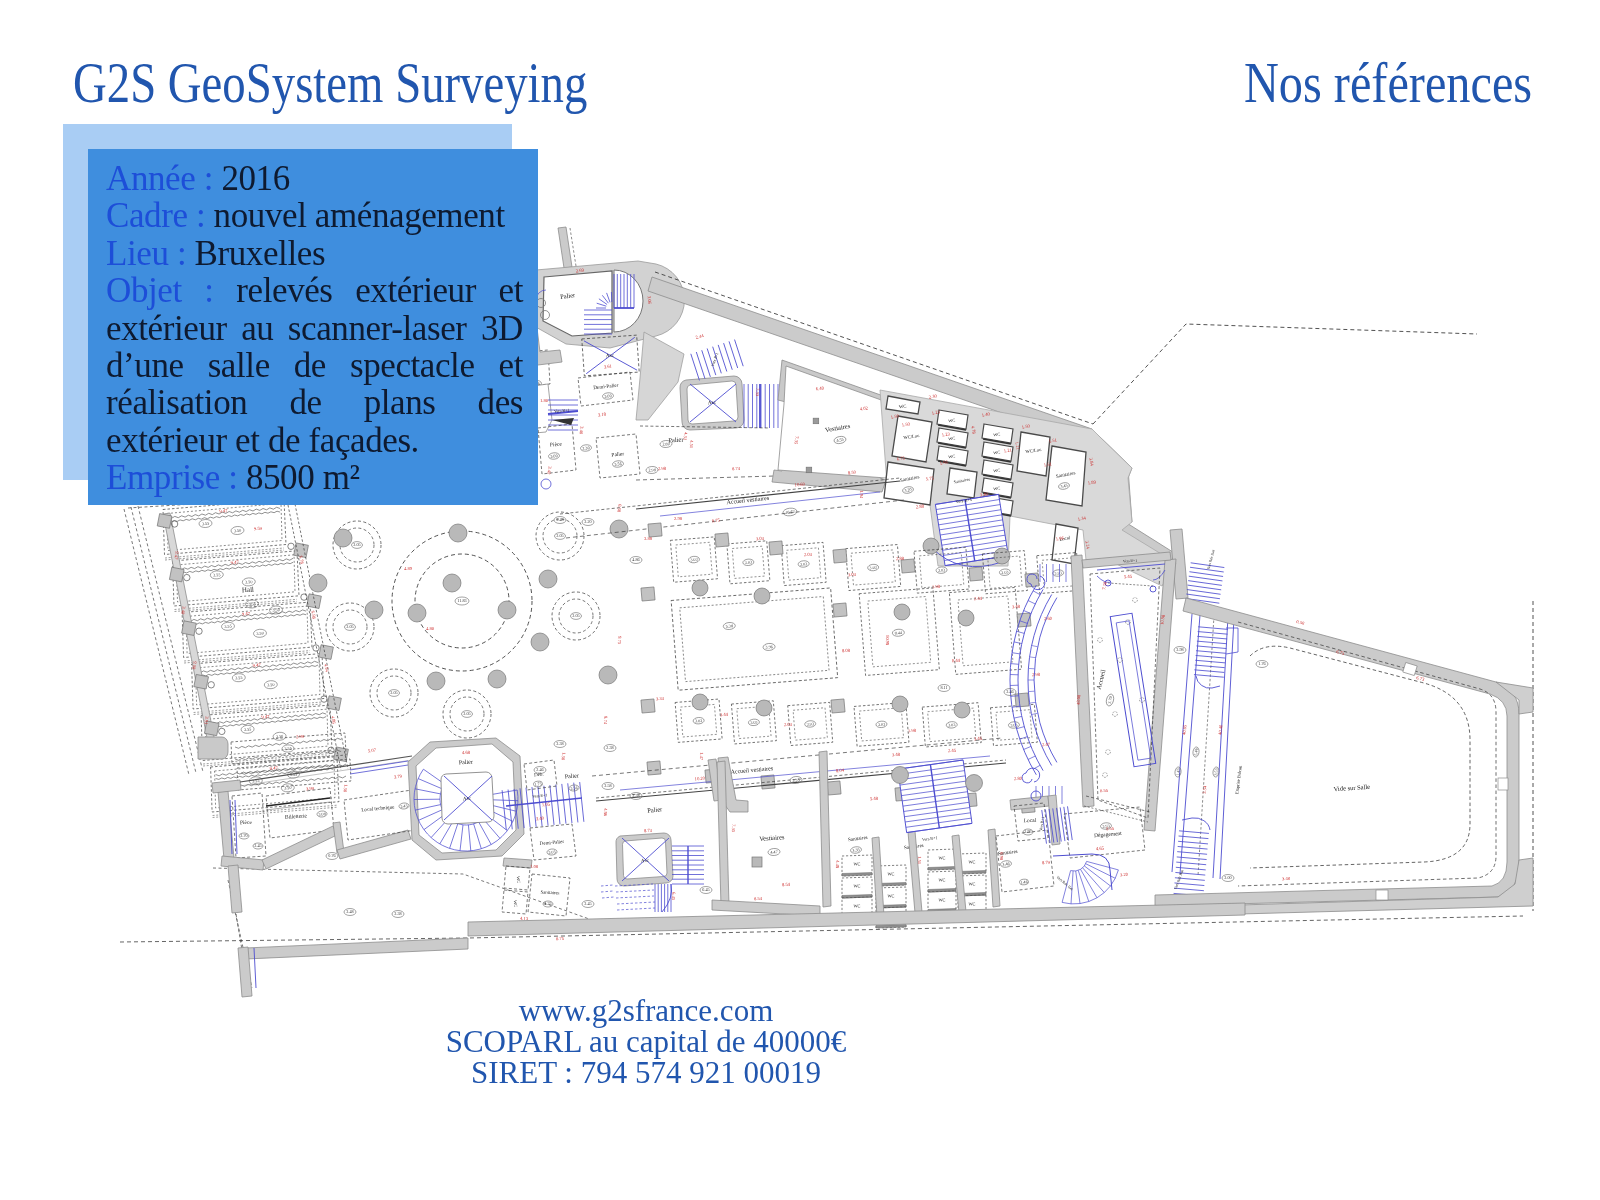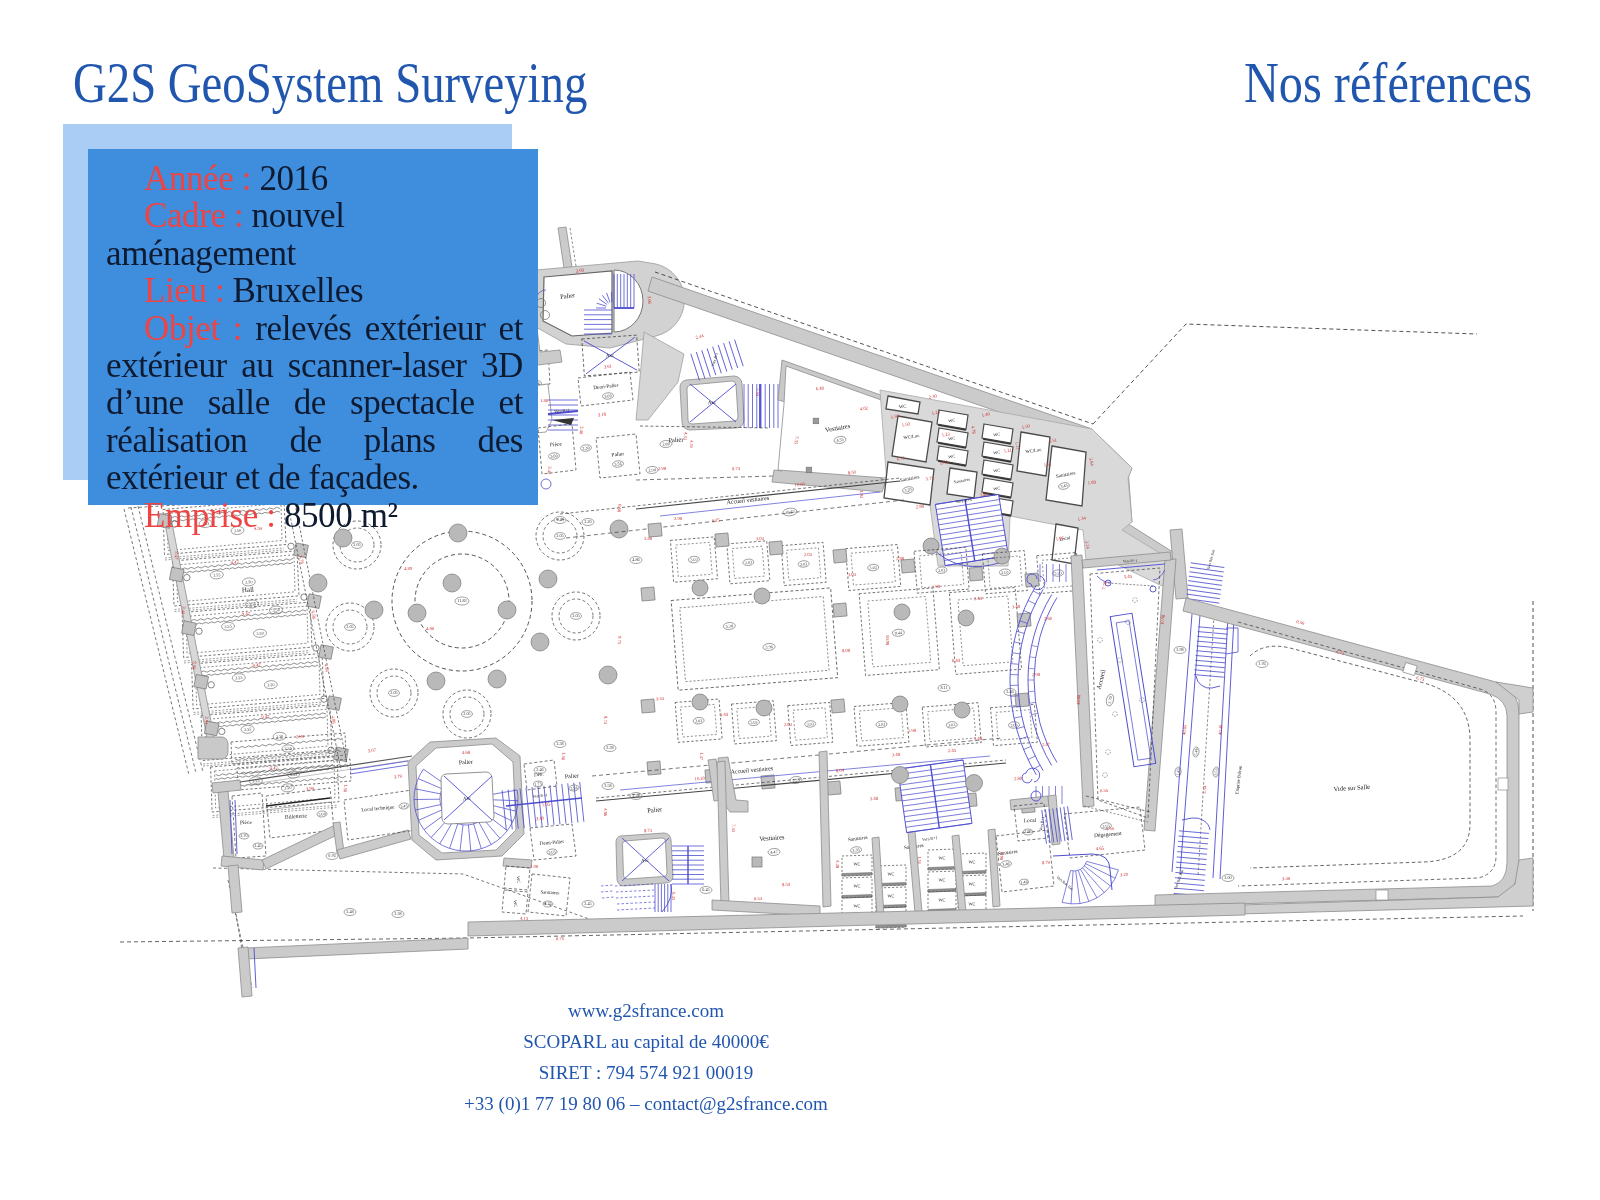"Année :" .box-text .lab { color: #ef4444 -> #1d4ed8; margin-left: 38px -> none }
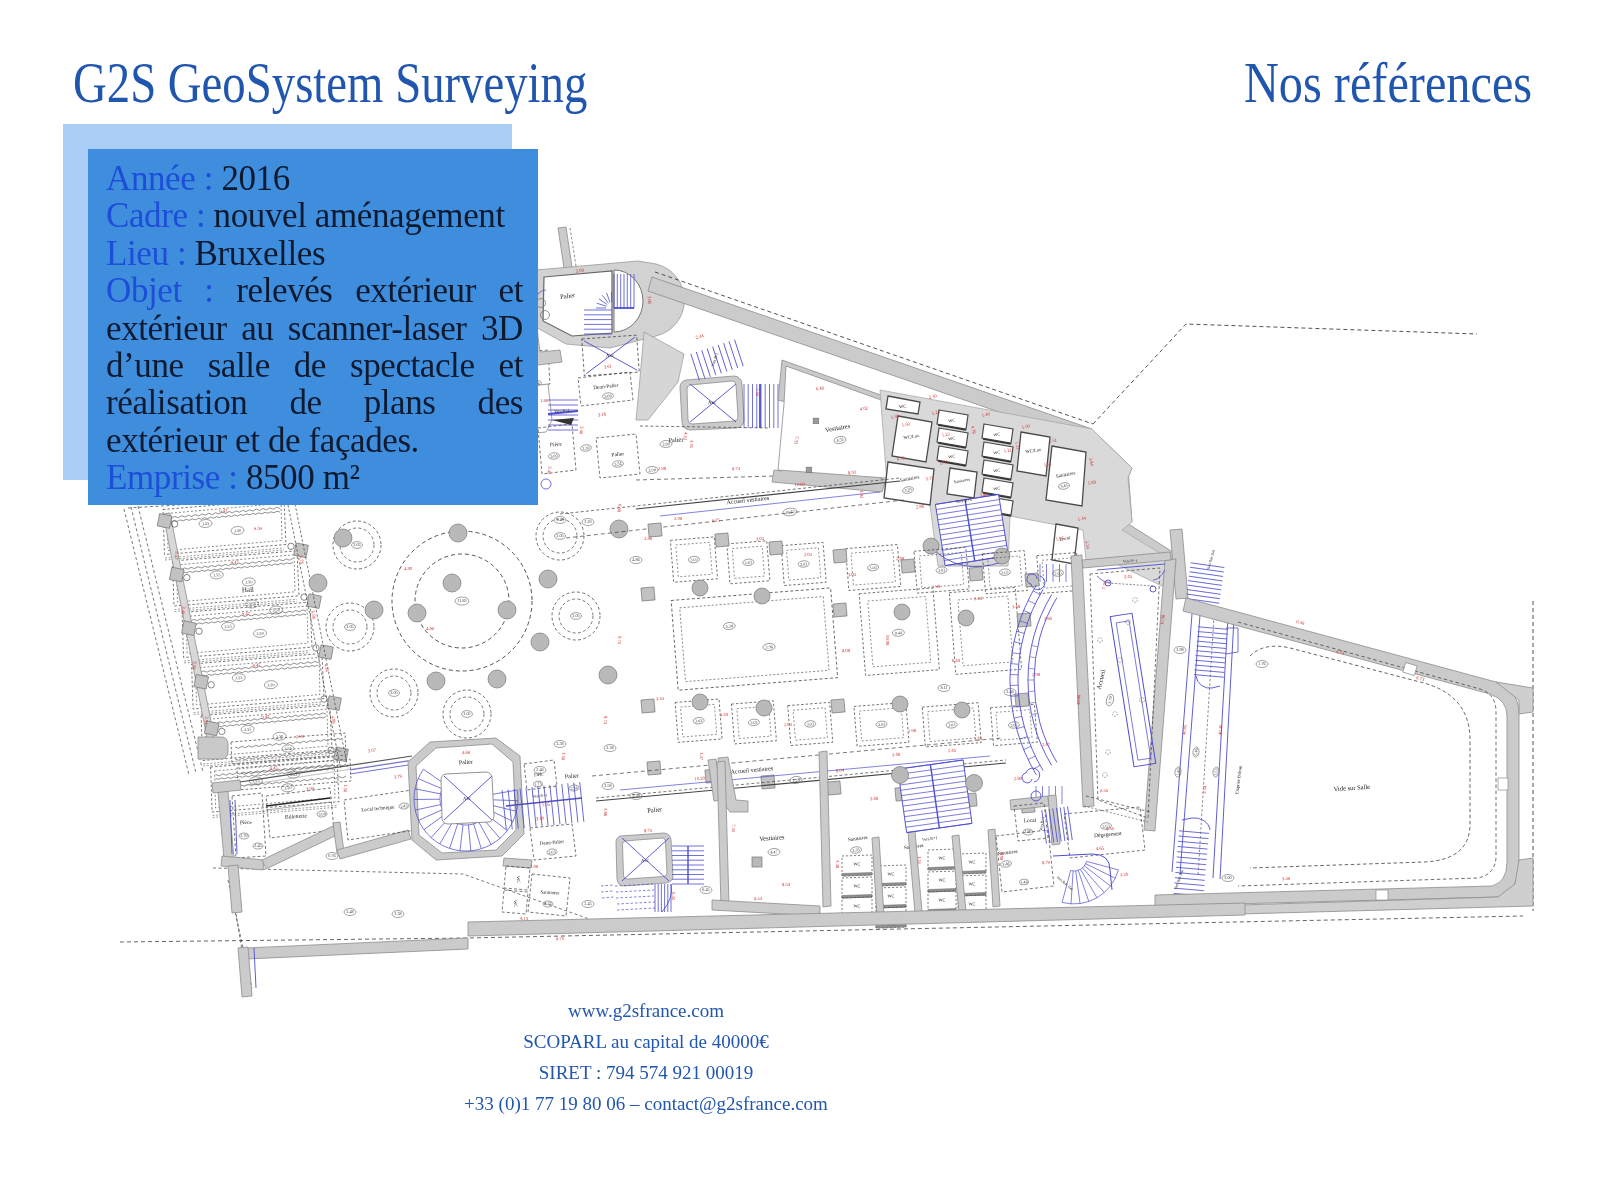"www.g2sfrance.com" .footer { font-size: 19px -> 31px }
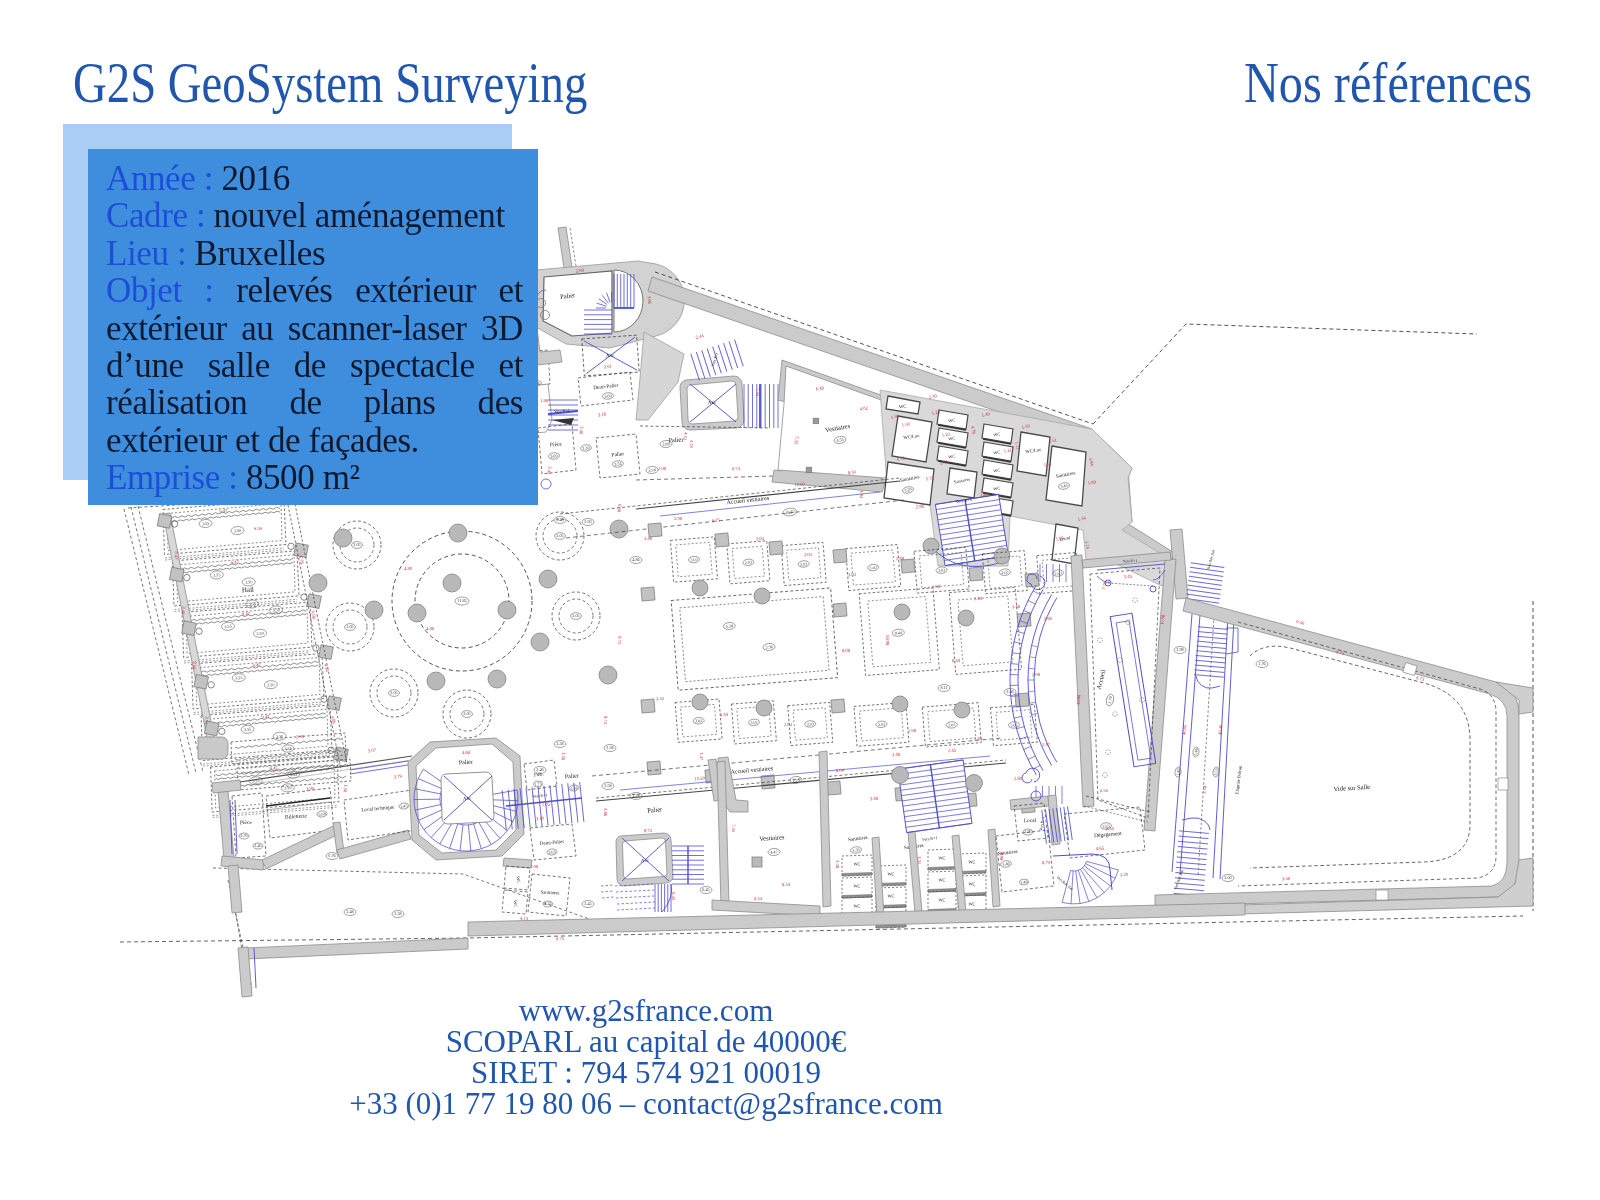"+33 (0)1 77 19 80" div { html: <div>+33 (0)1 77 19 80 06 – contact@g2sfrance.com</div> -> none }
